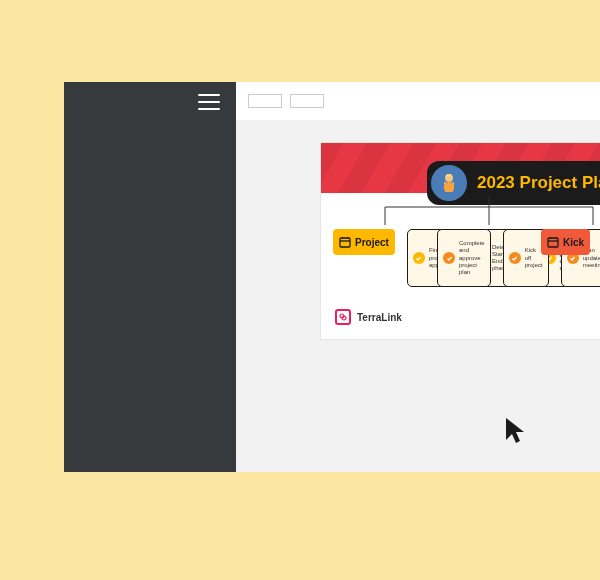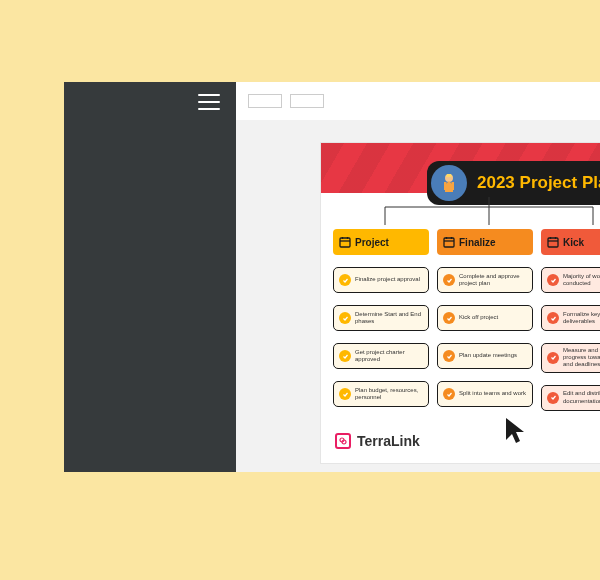"Project" .col { flex-direction: column -> row }
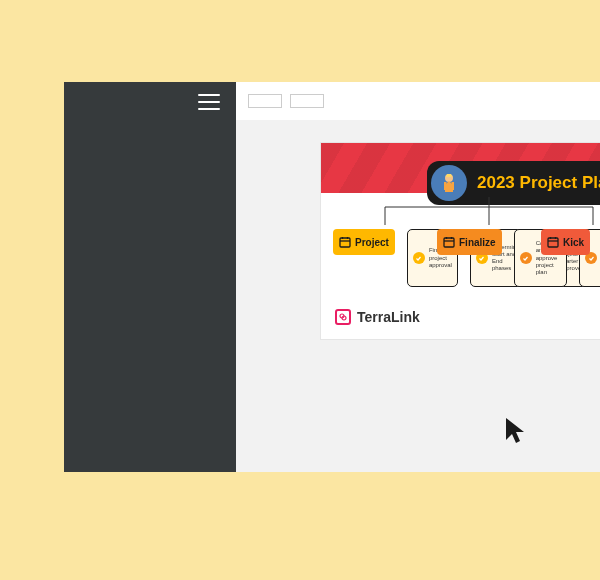"Finalize" div.col-header { html: <div> <svg> <rect></rect> <line></line> <line></line> <line></line> </svg> <span>Finalize</span> </div> -> none }
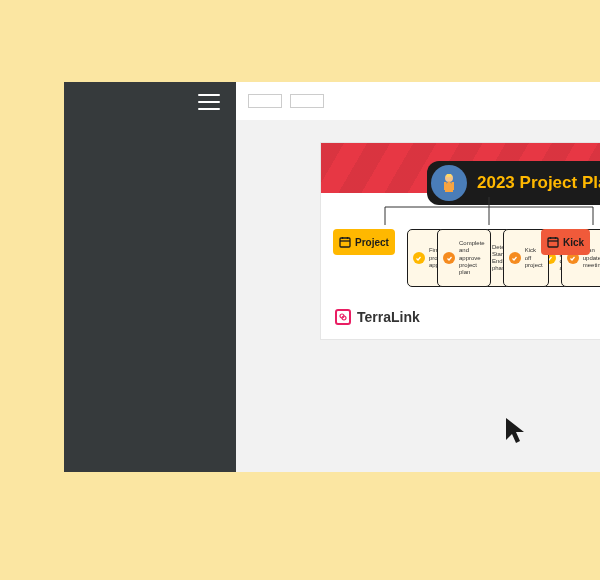"TerraLink" .brand-text { font-size: 14px -> 10px }
